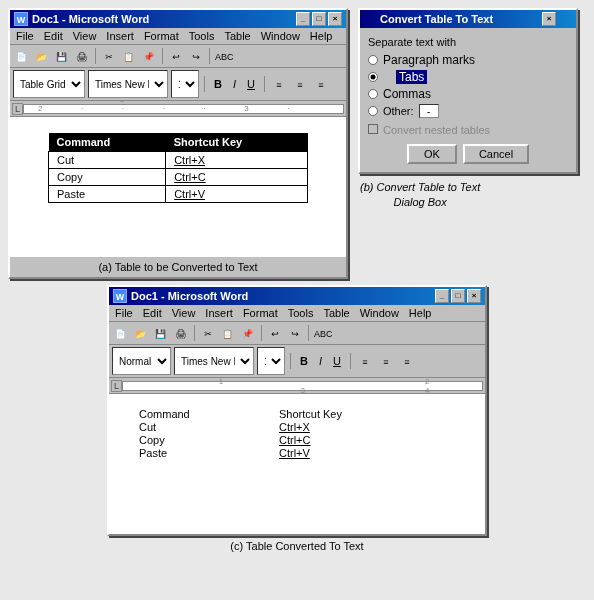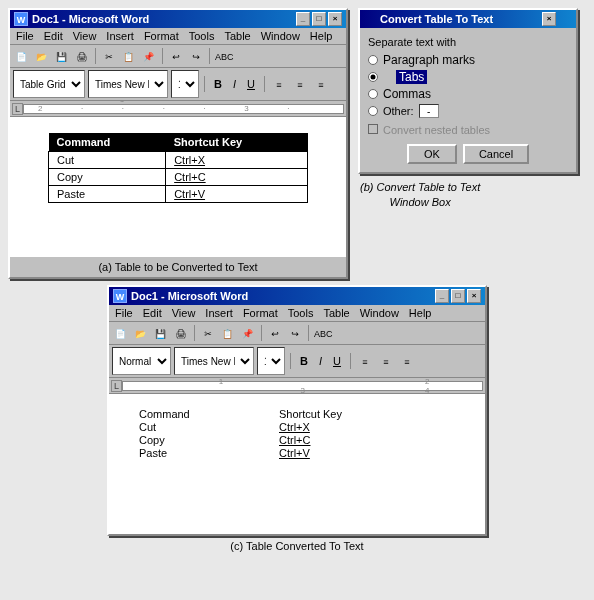"Window Box" span { text: Window -> Dialog }
